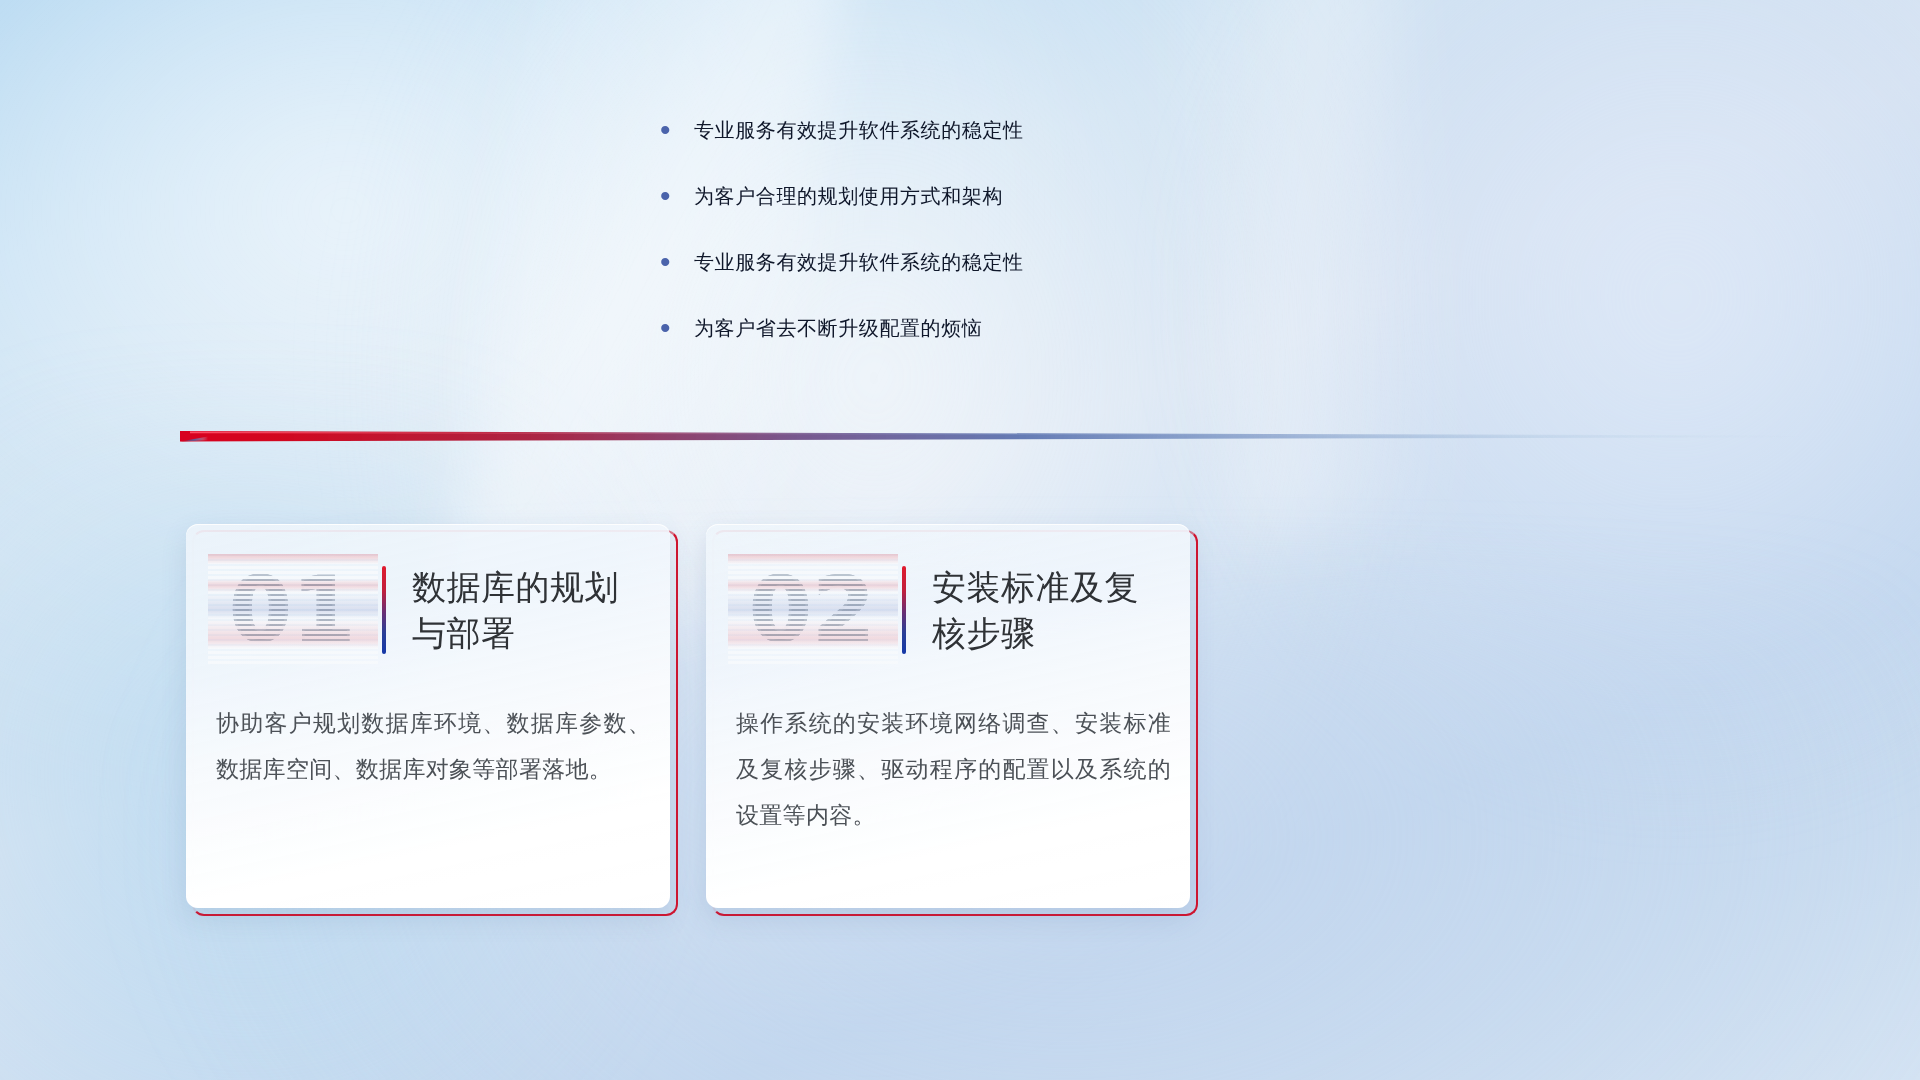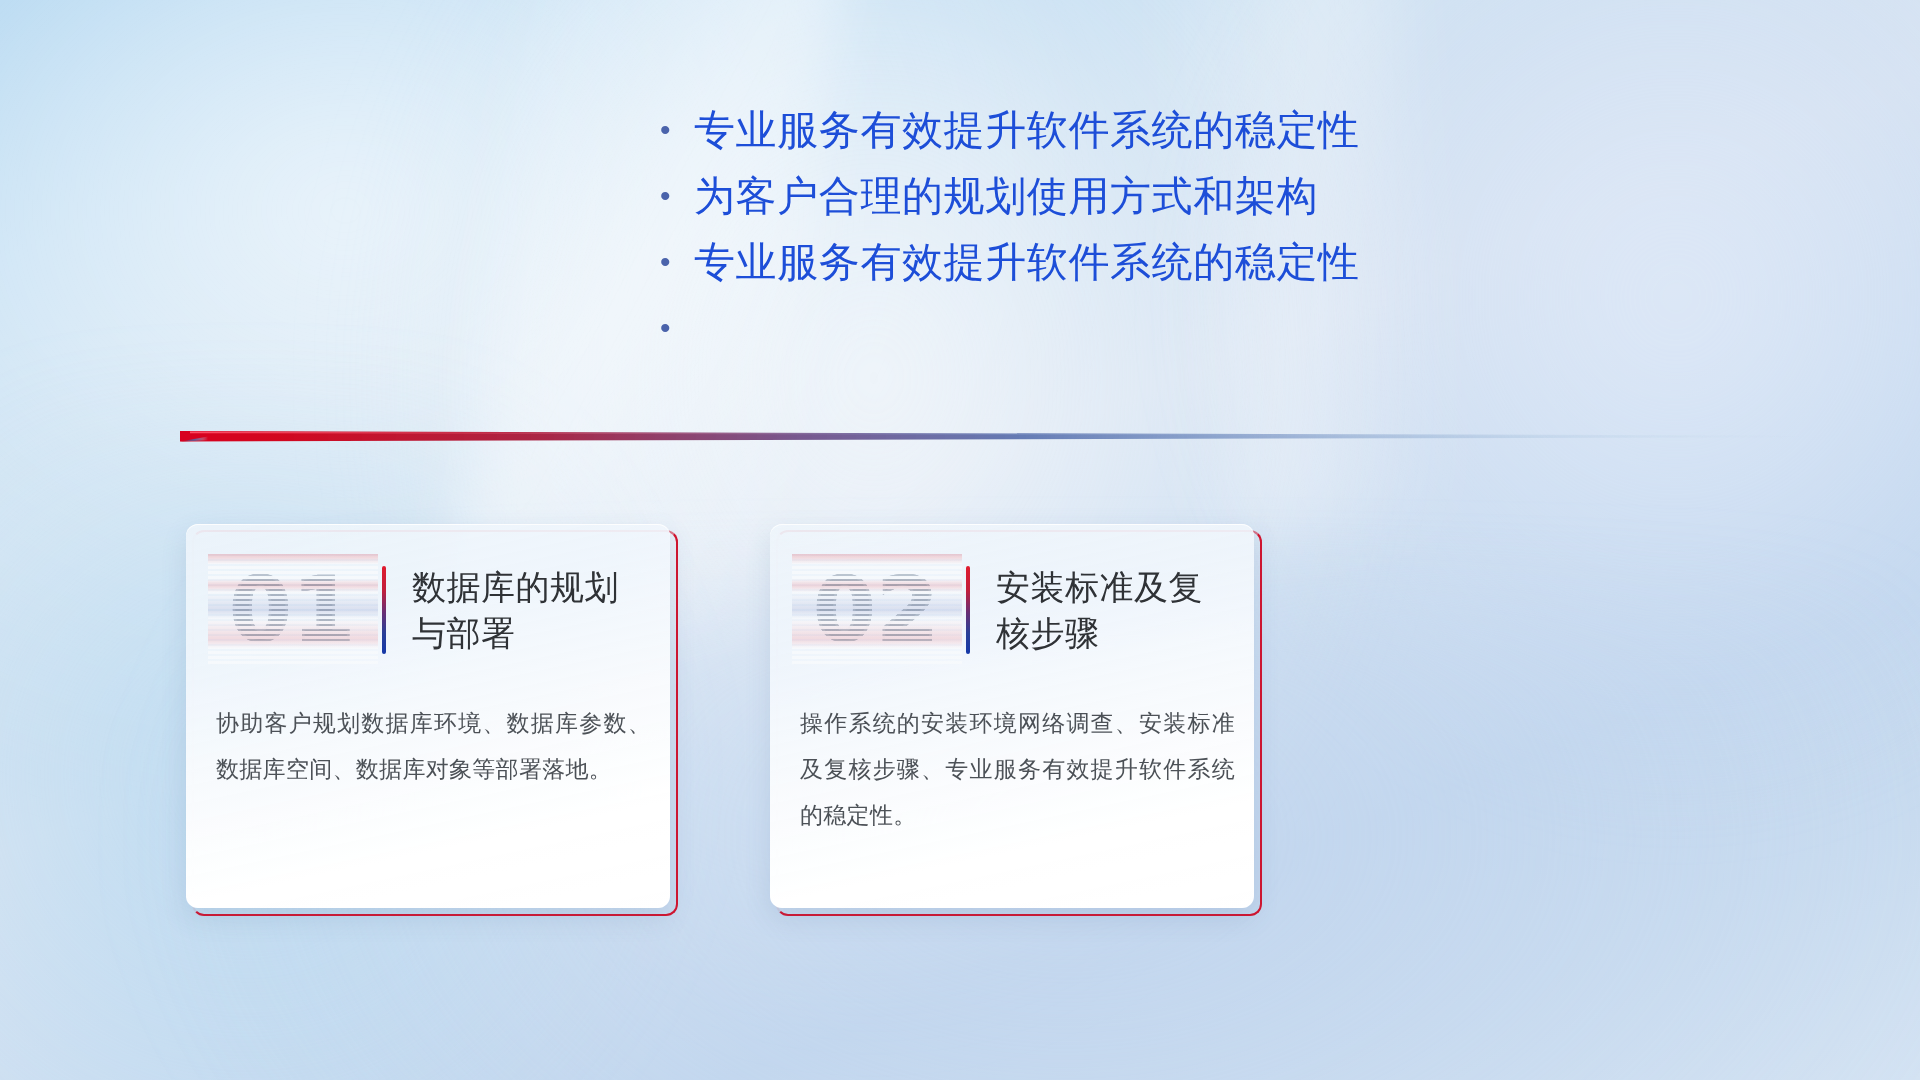"专业服务有效提升软件系统的稳定性" .bullet-text { color: #1d4ed8 -> #0f172a; font-size: 41px -> 20px }
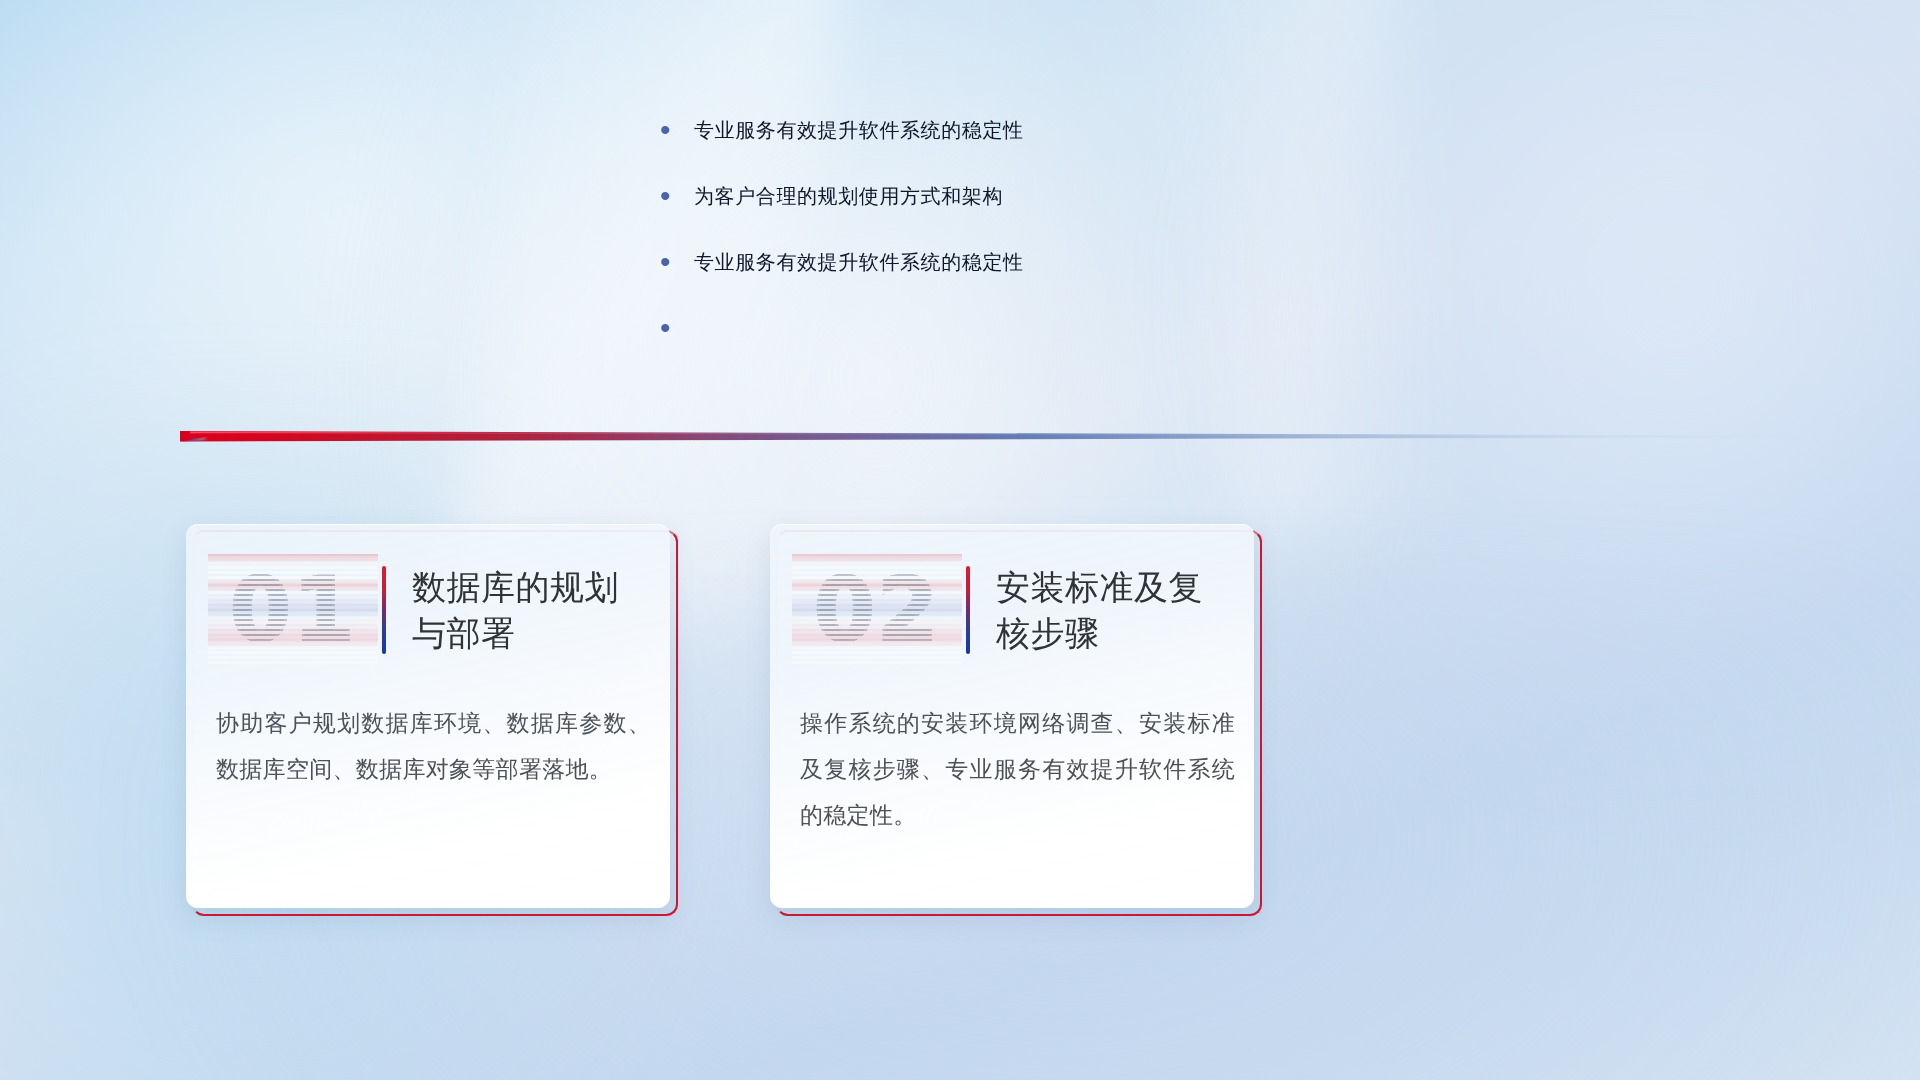"为客户省去不断升级配置的烦恼" span.bullet-text { html: none -> <span>为客户省去不断升级配置的烦恼</span> }
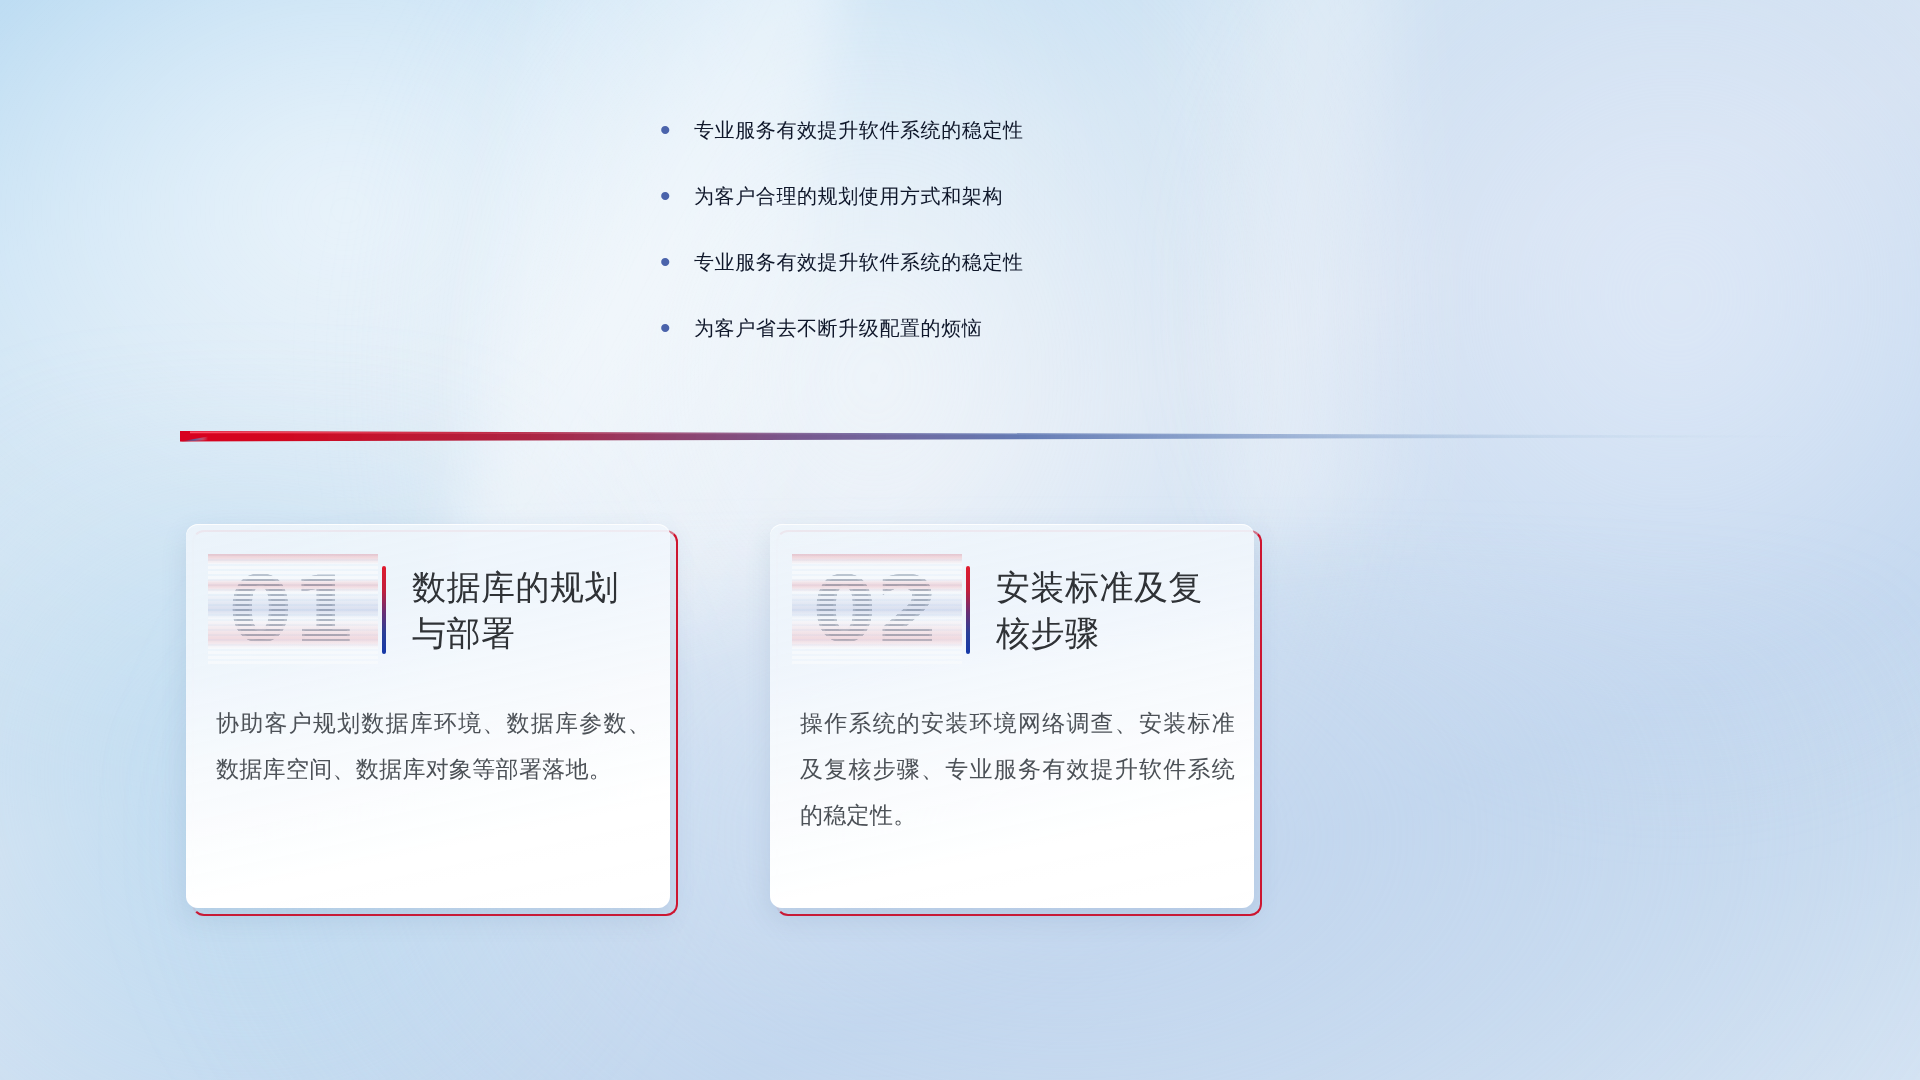"数据库的规划与部署" .cards { gap: 92px -> 28px }
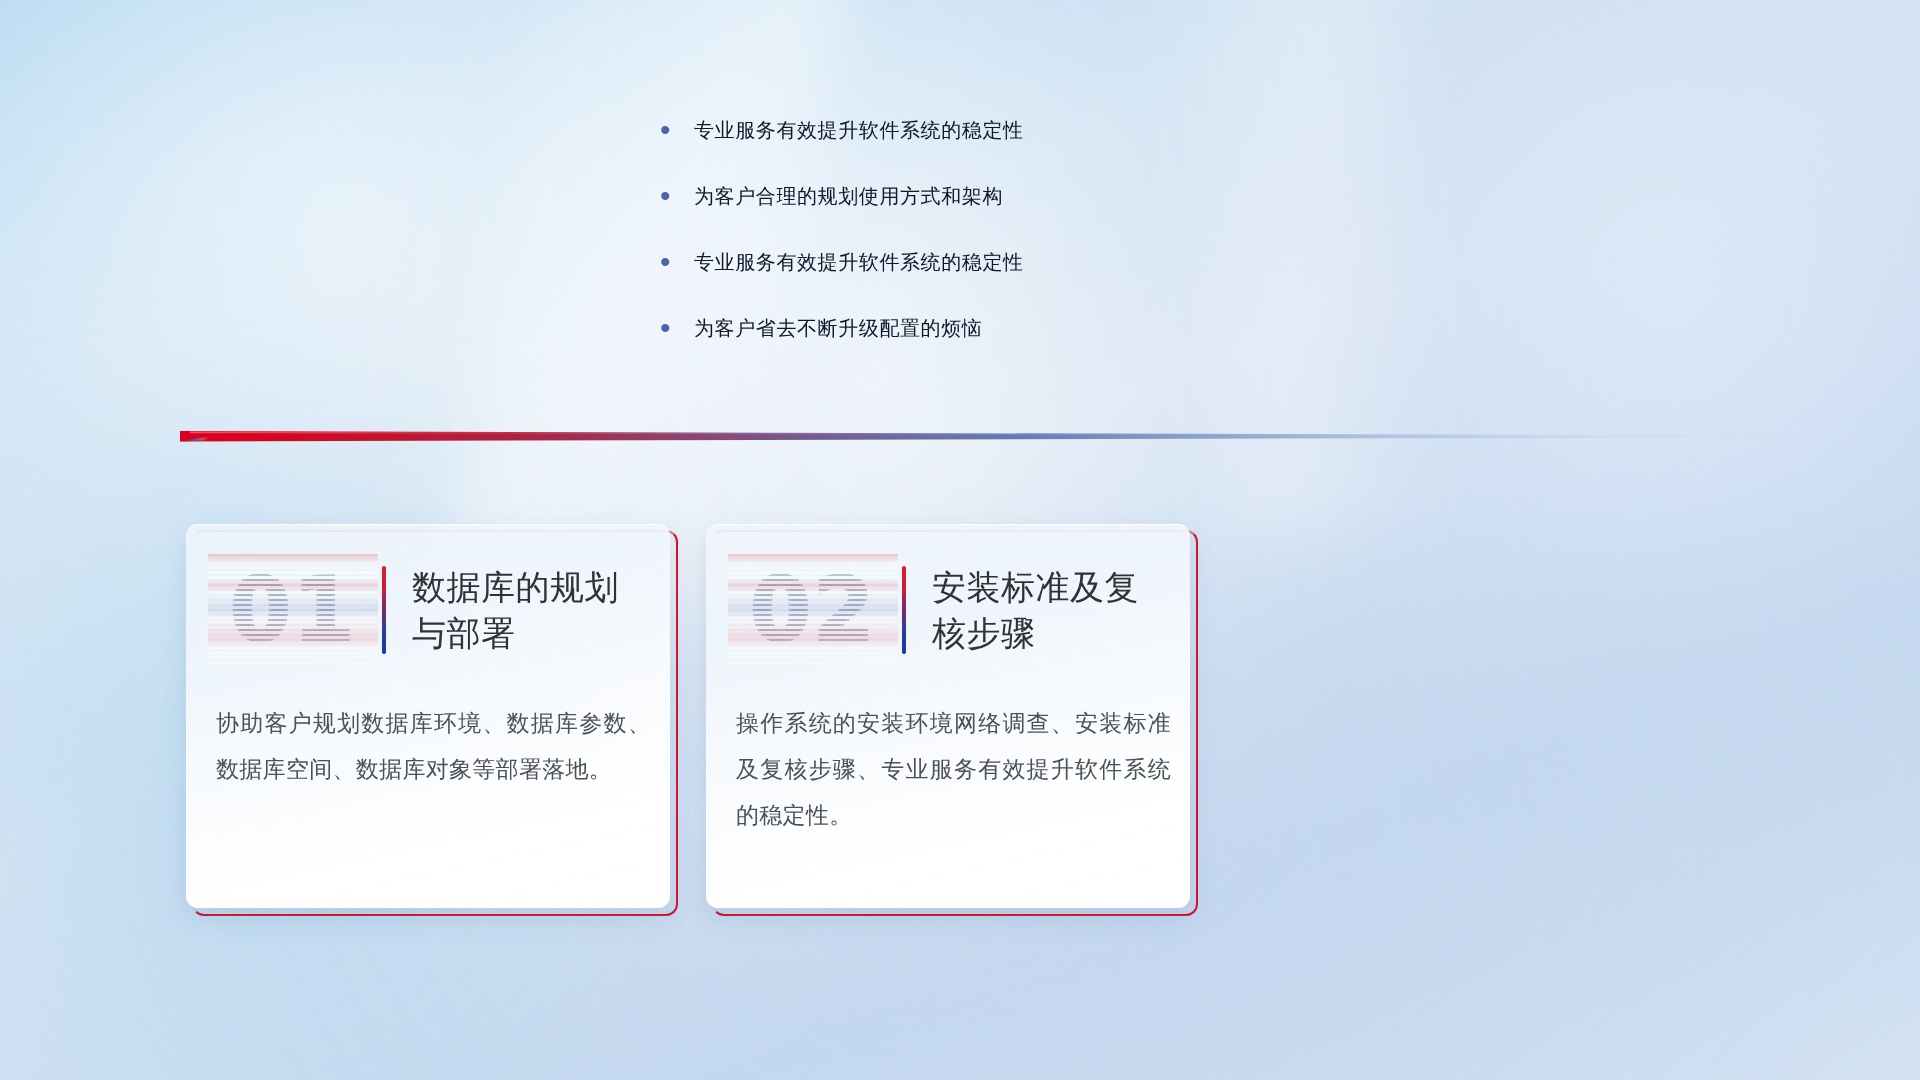"操作系统的安装环境网络调查、安装标准及复核步骤、专业服务有效提升软件系统的稳定性" div.card-desc { text: 专业服务有效提升软件系统的稳定性 -> 驱动程序的配置以及系统的设置等内容 }
